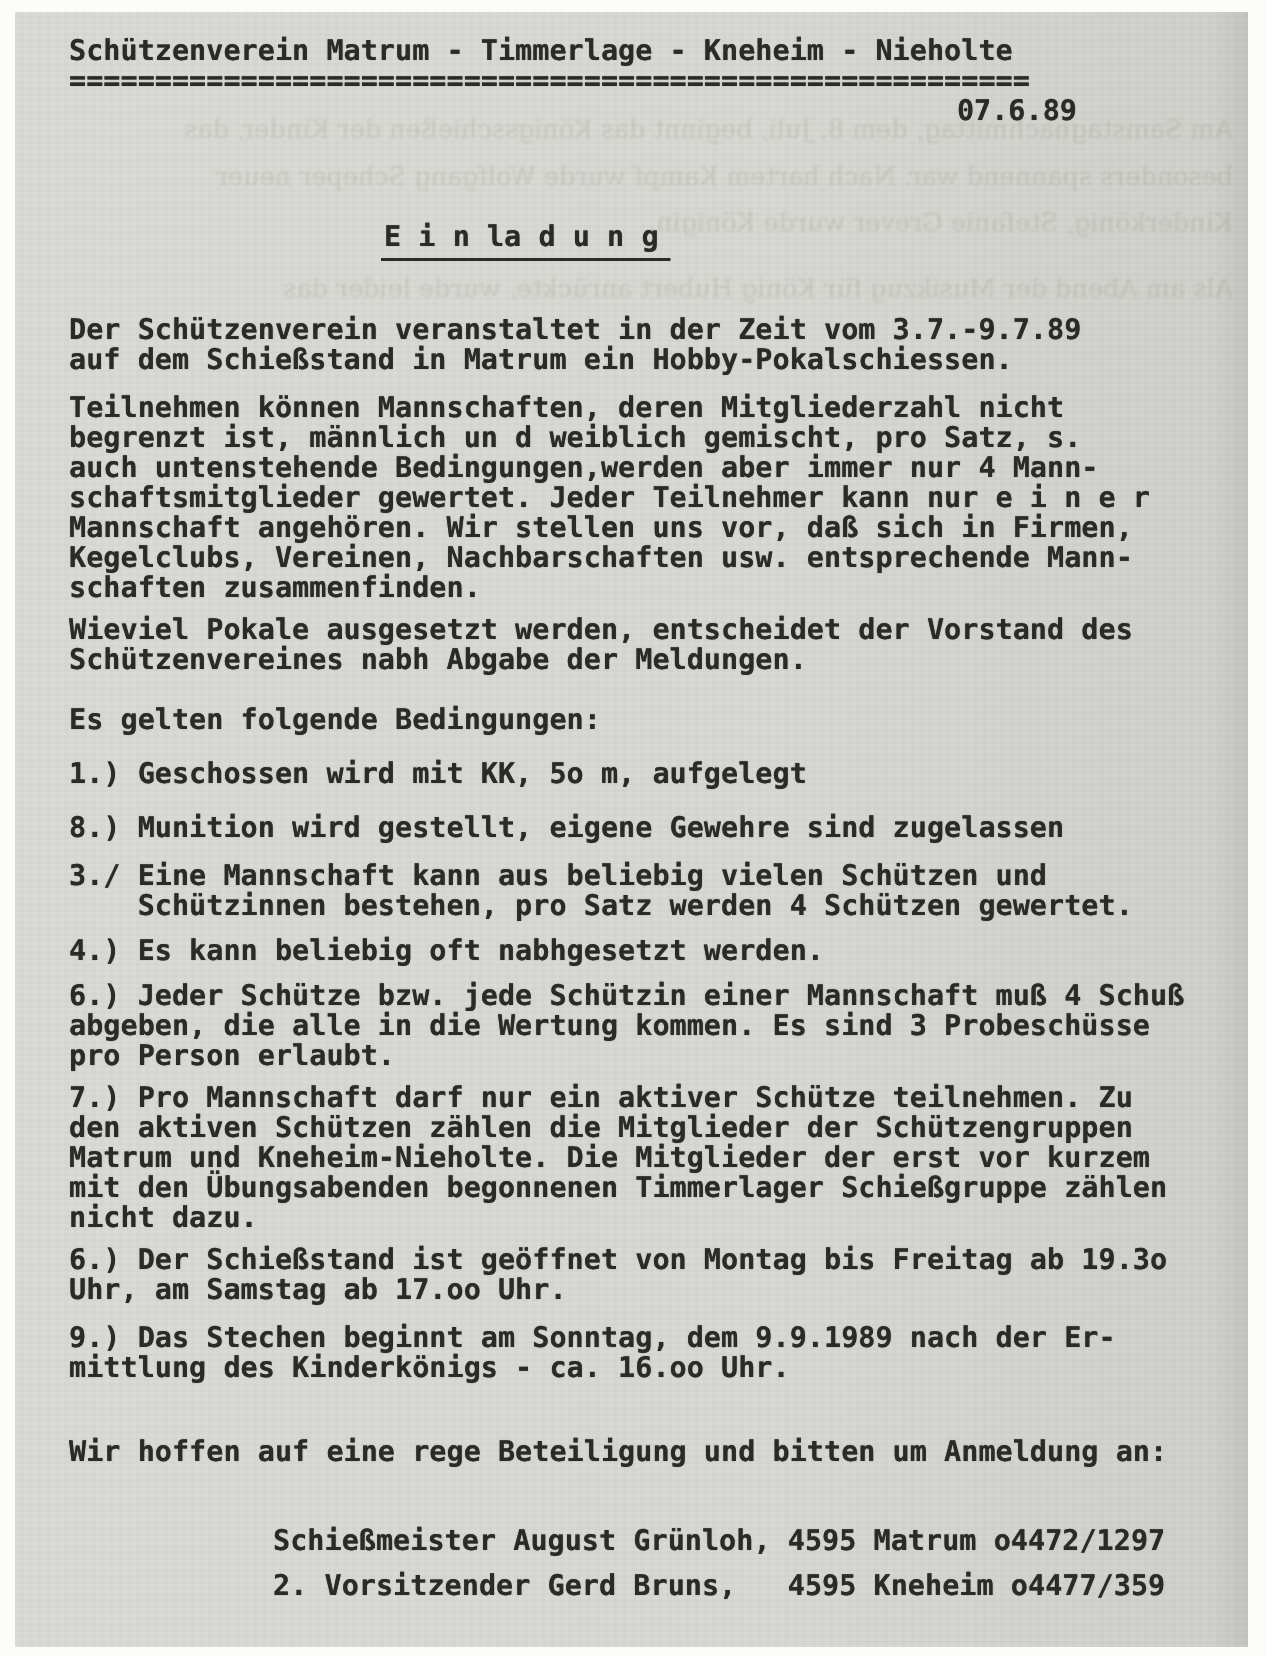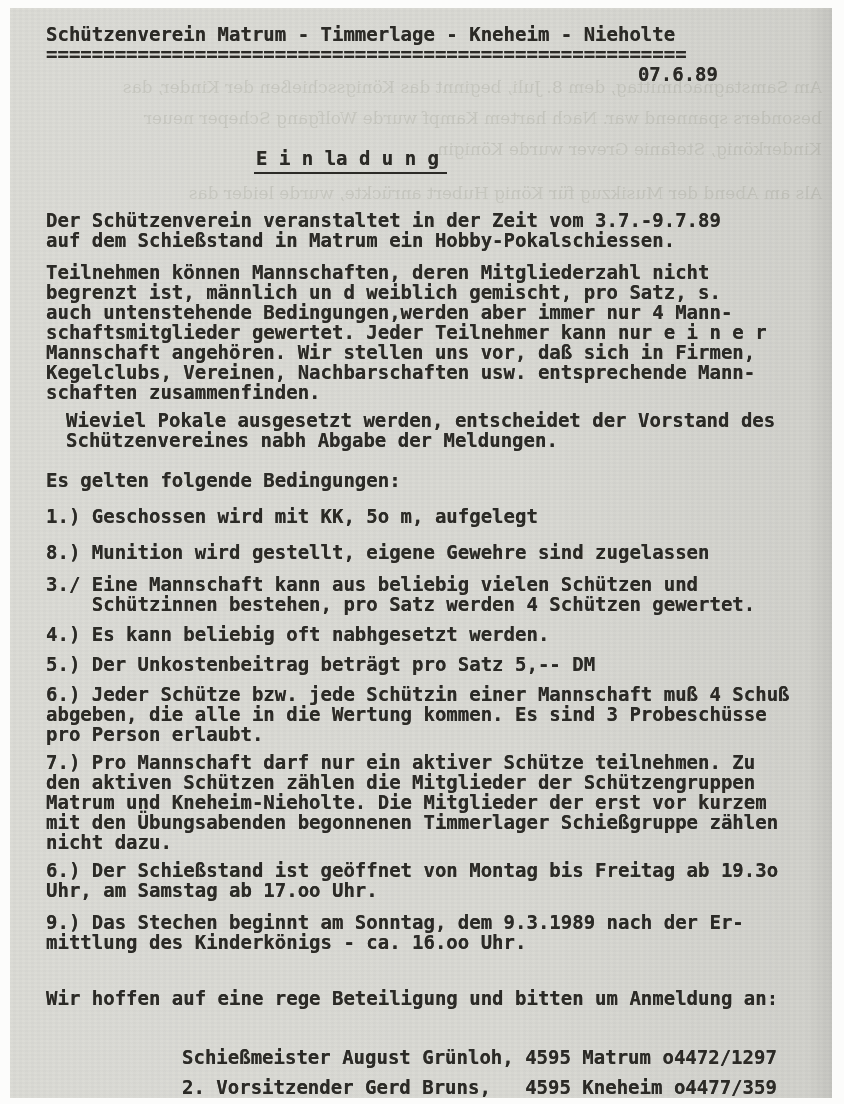"Wieviel Pokale ausgesetzt werden," .p-trophies { margin-left: 20px -> none }
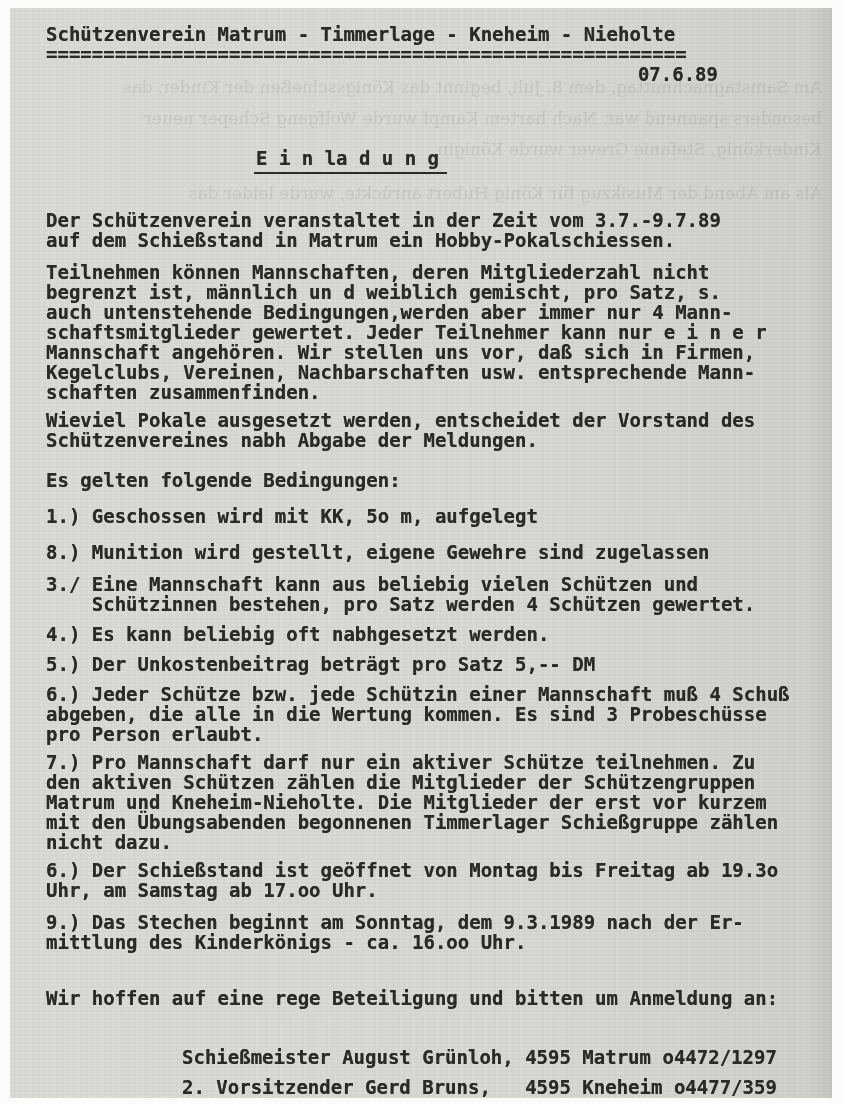"5.) Der Unkostenbeitrag beträgt pro" pre.i5 { html: <pre>5.) Der Unkostenbeitrag beträgt pro Satz 5,-- DM</pre> -> none }
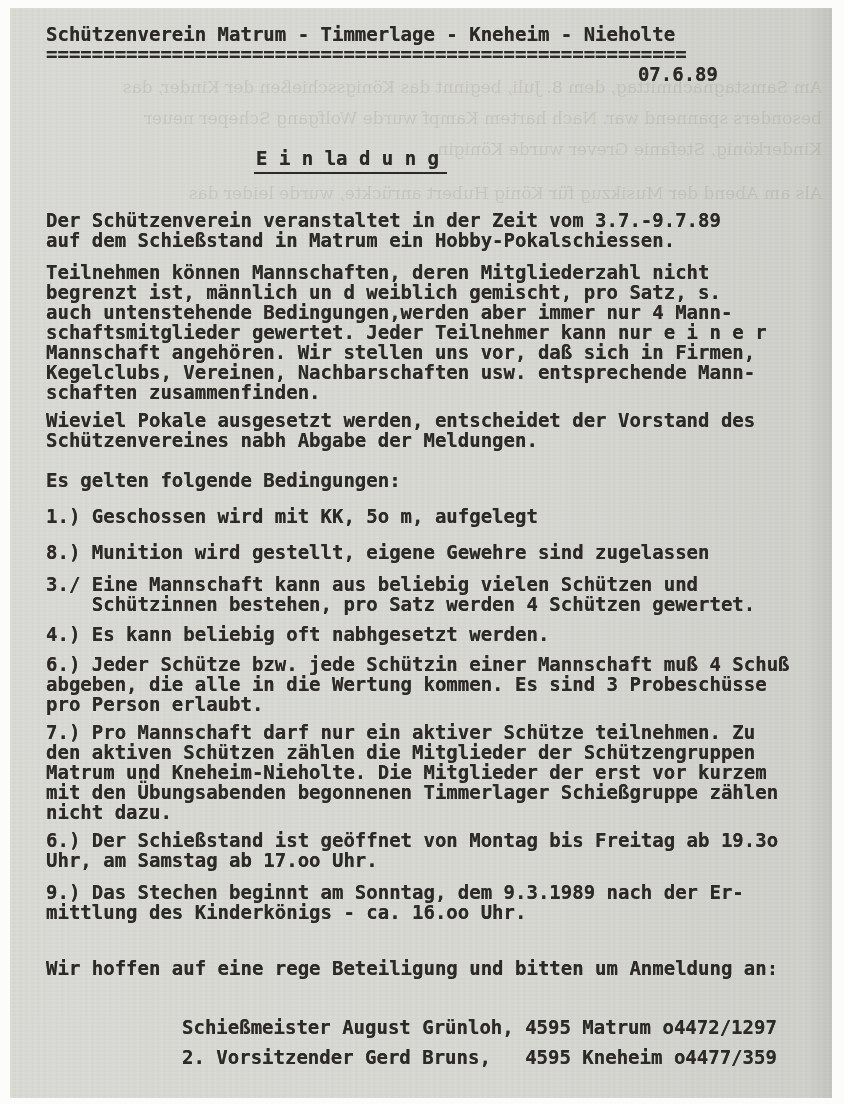"9.) Das Stechen beginnt am" pre.i9 { text: 9.3.1989 -> 9.9.1989 }
